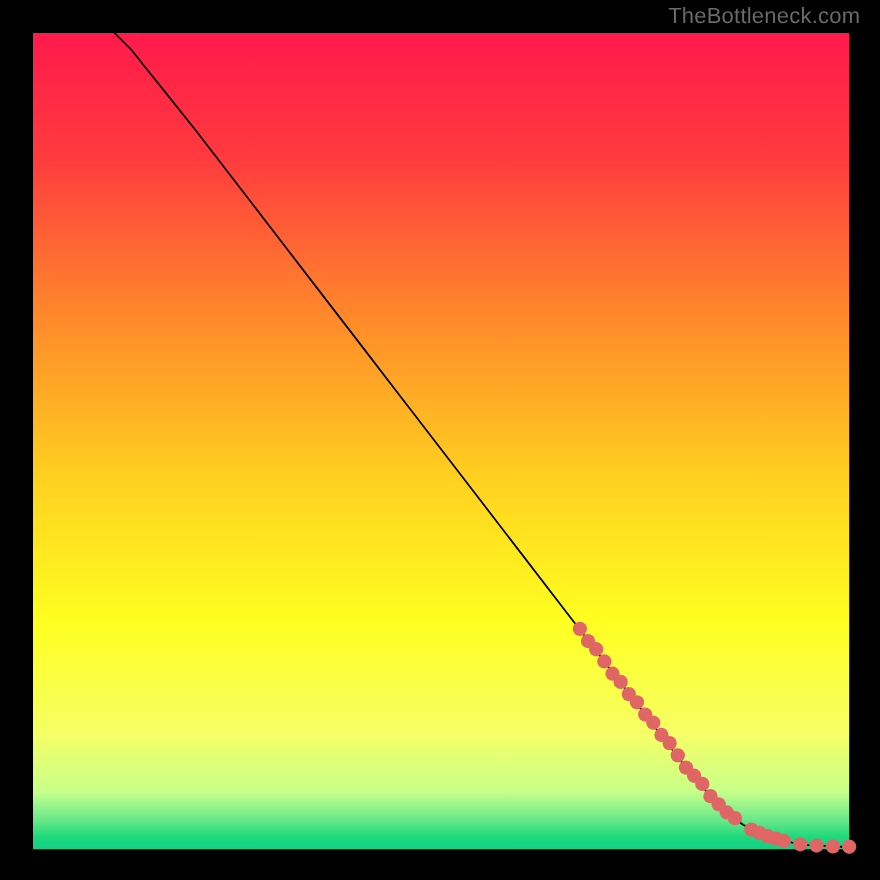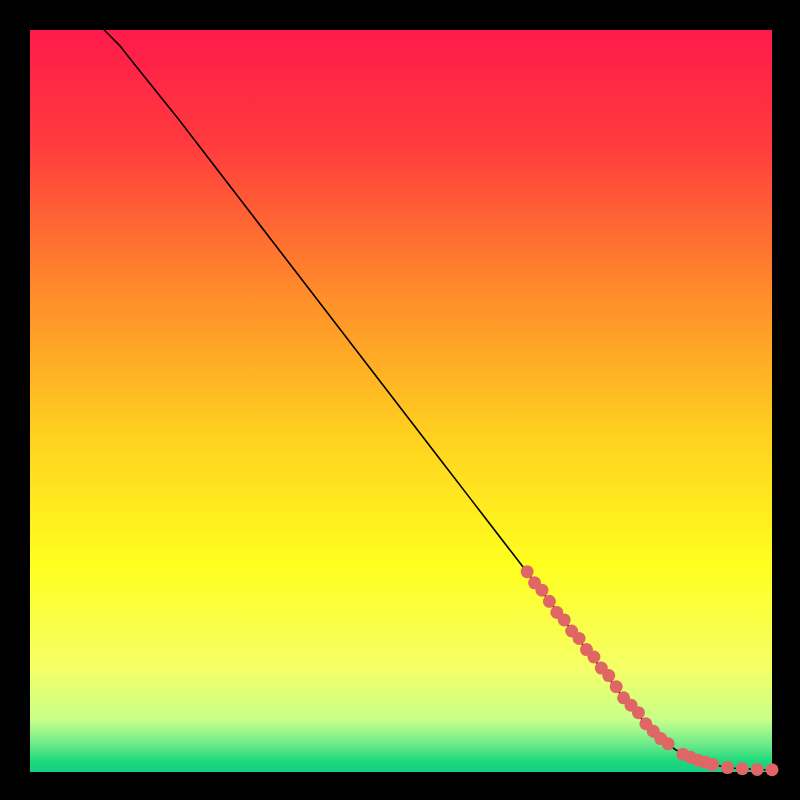"TheBottleneck.com" div.watermark { html: none -> <div>TheBottleneck.com</div> }
